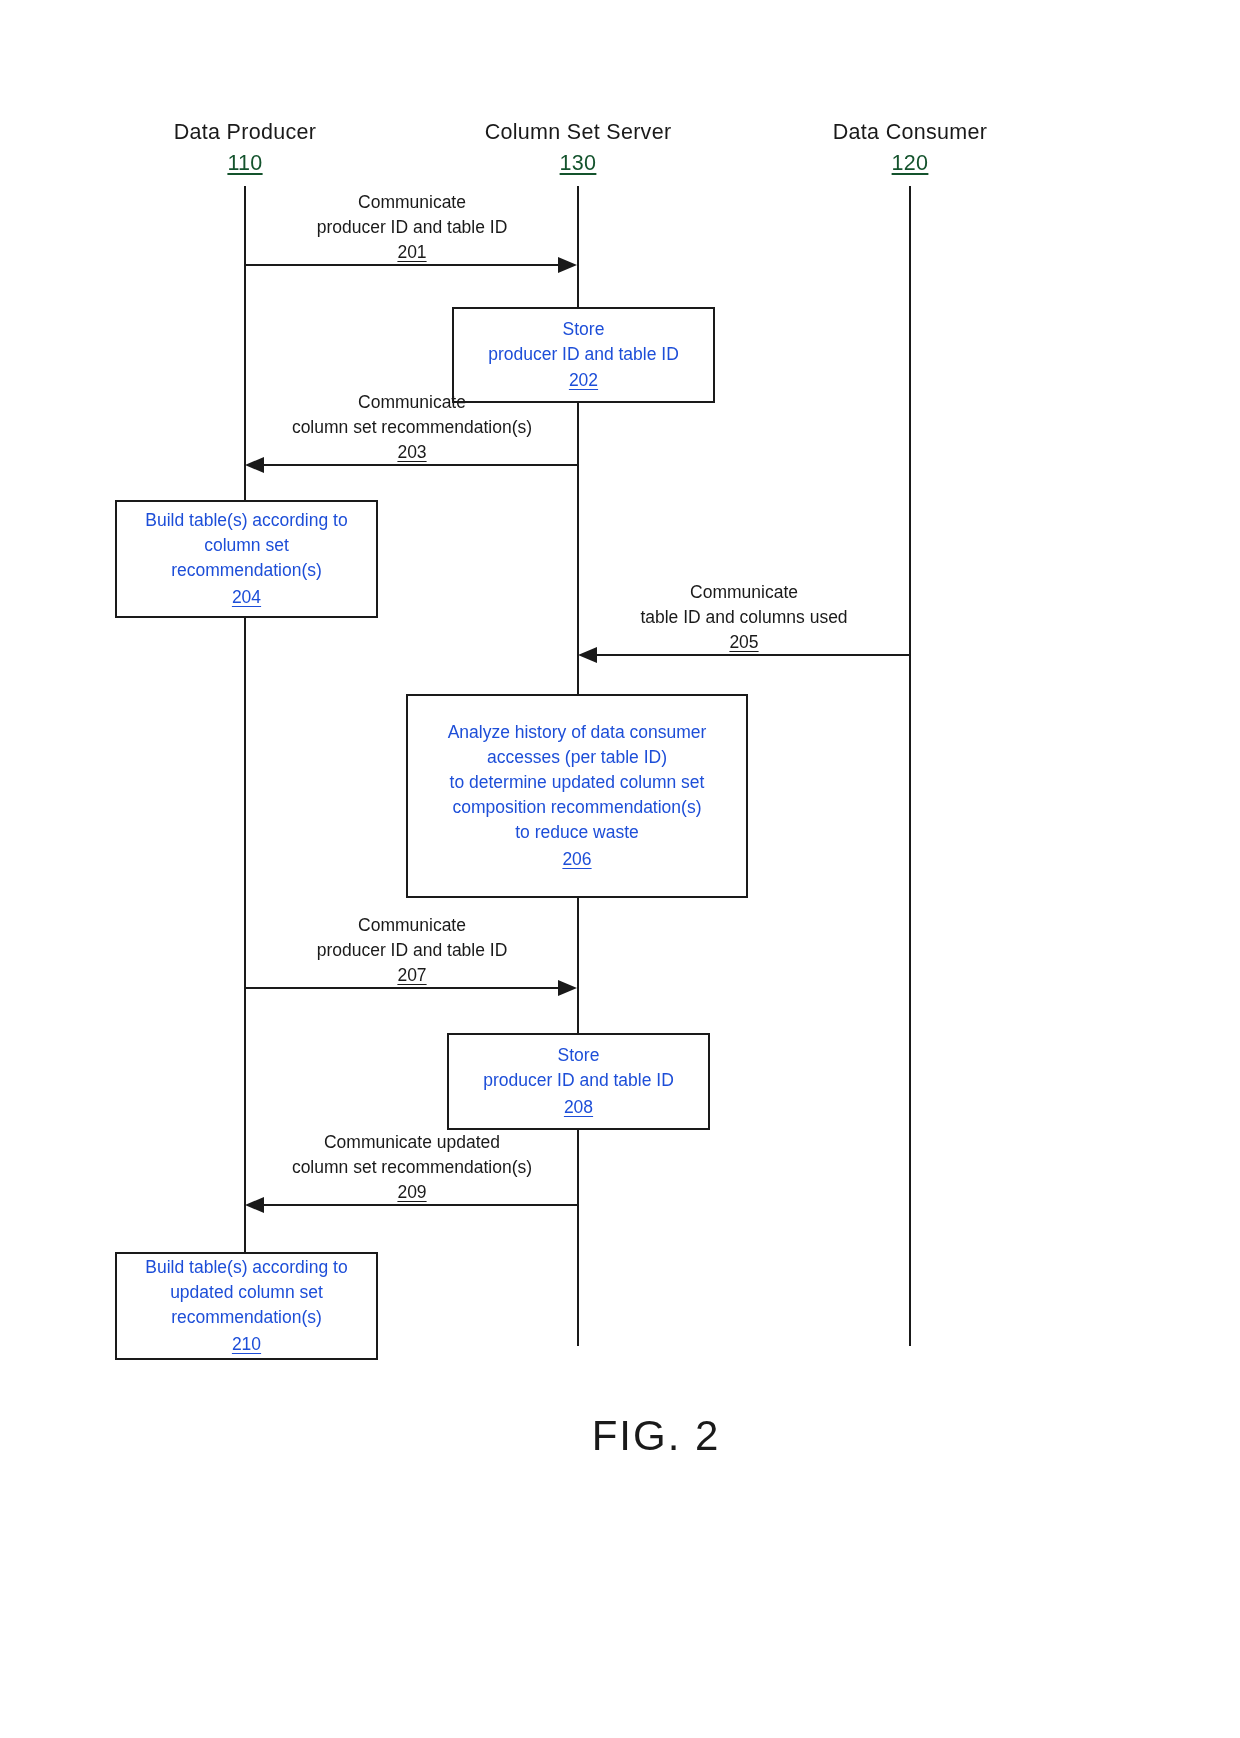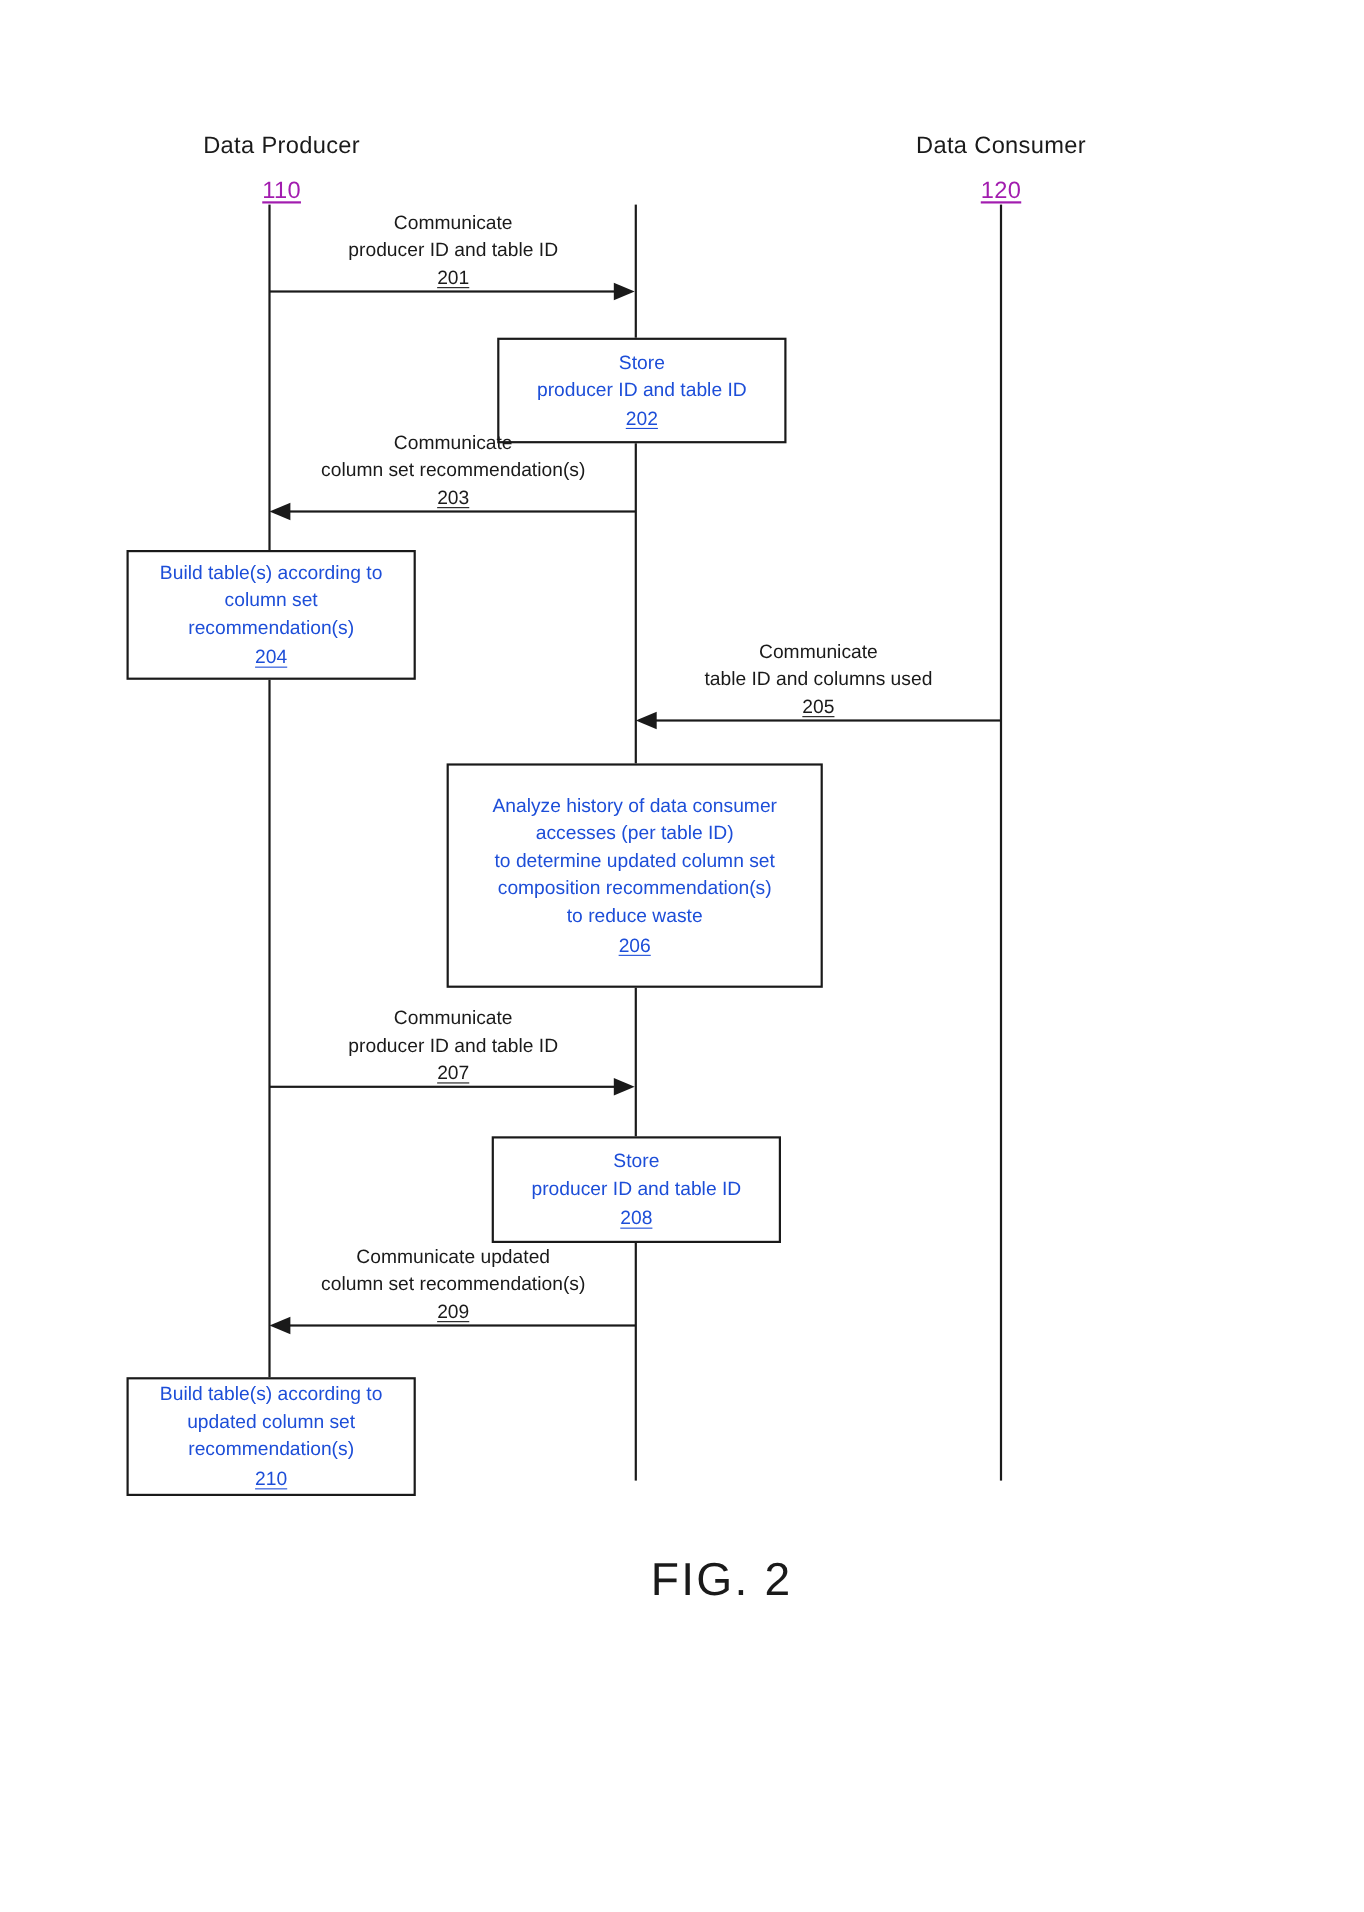"Data Producer" div.lifeline-head { left: 256px -> 245px }
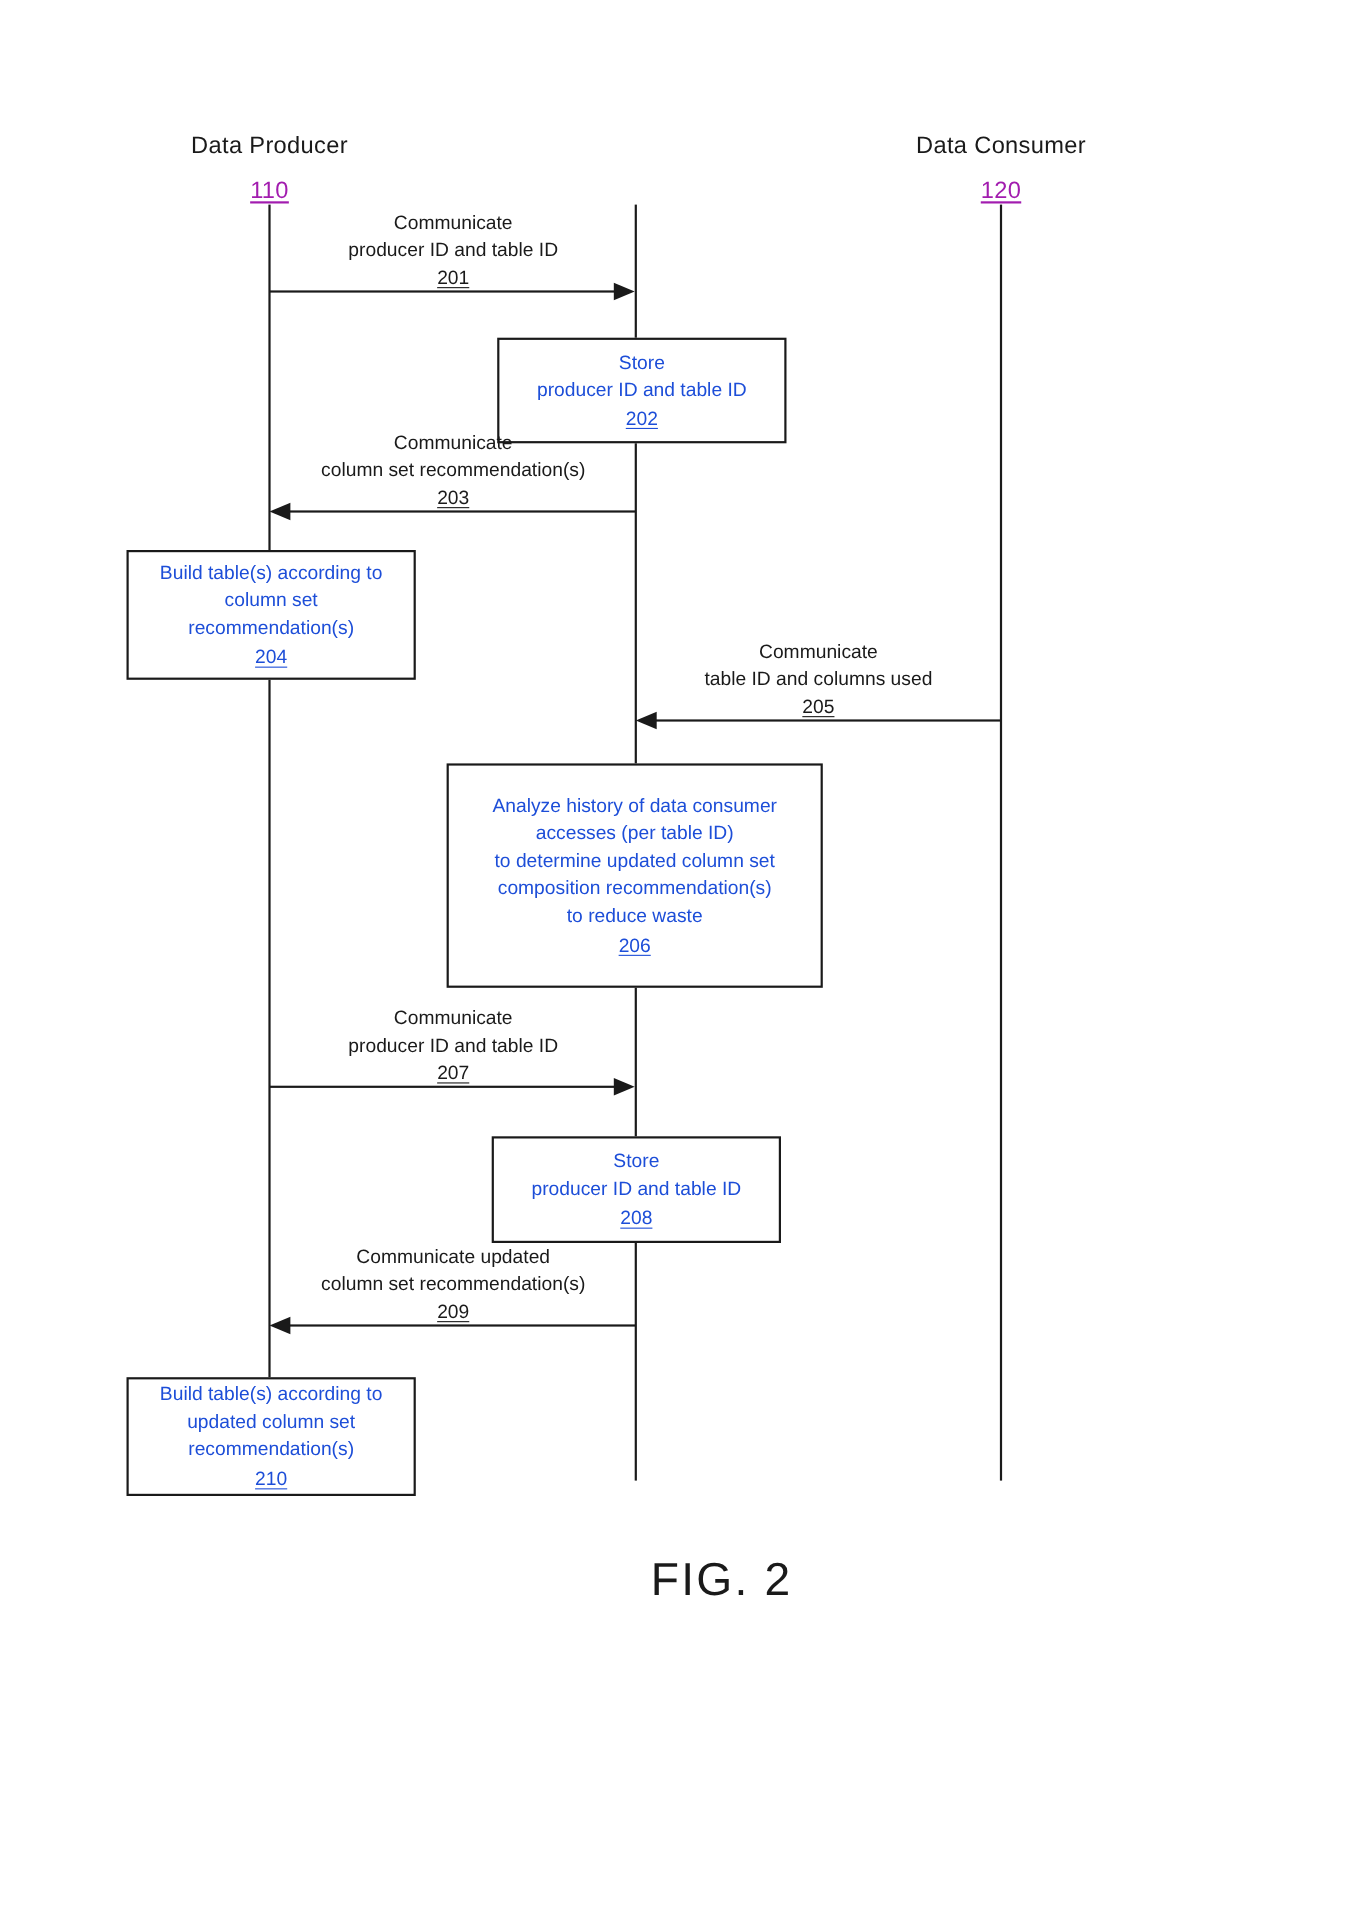"Column Set Server" div.lifeline-head { html: none -> <div> <div>Column Set Server</div> <div>130</div> </div> }
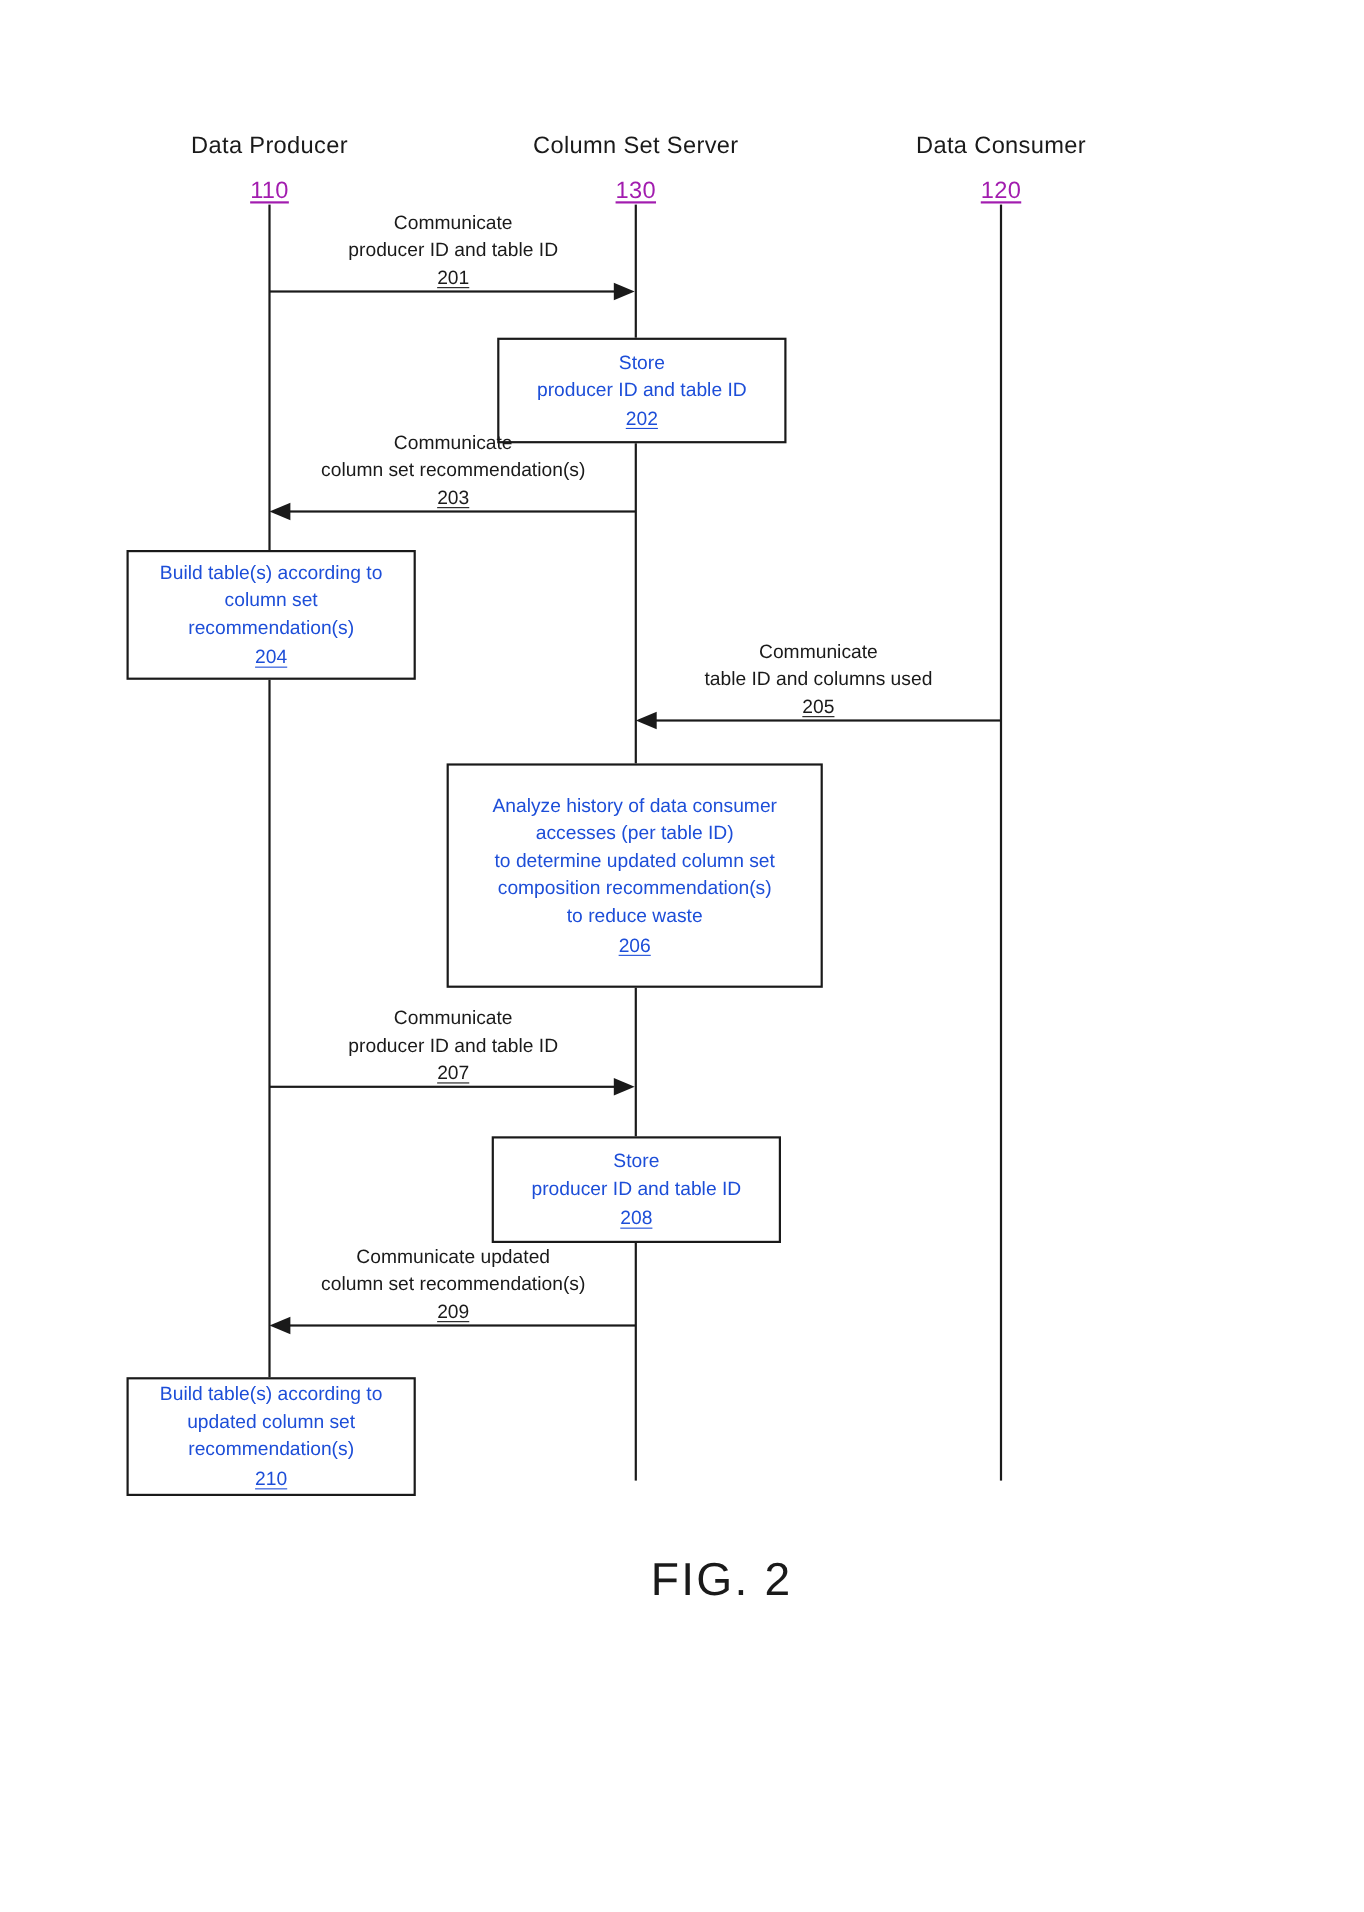"110" .lifeline-ref { color: #a21caf -> #14532d; margin-top: 16px -> 6px }
